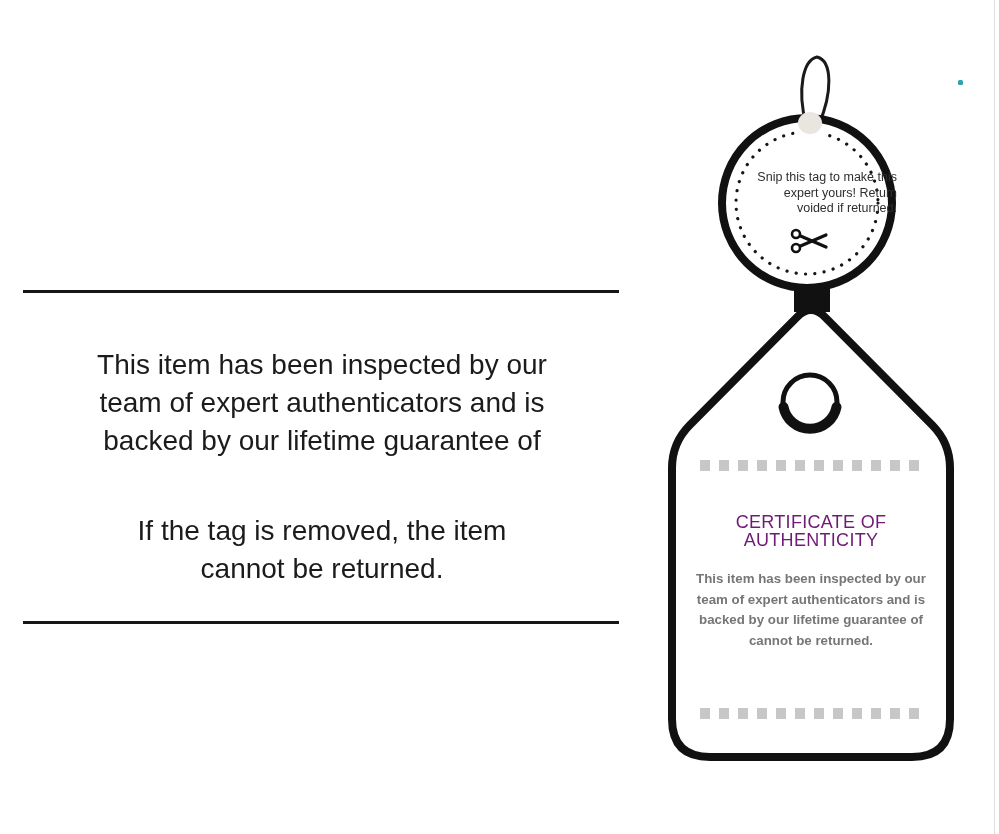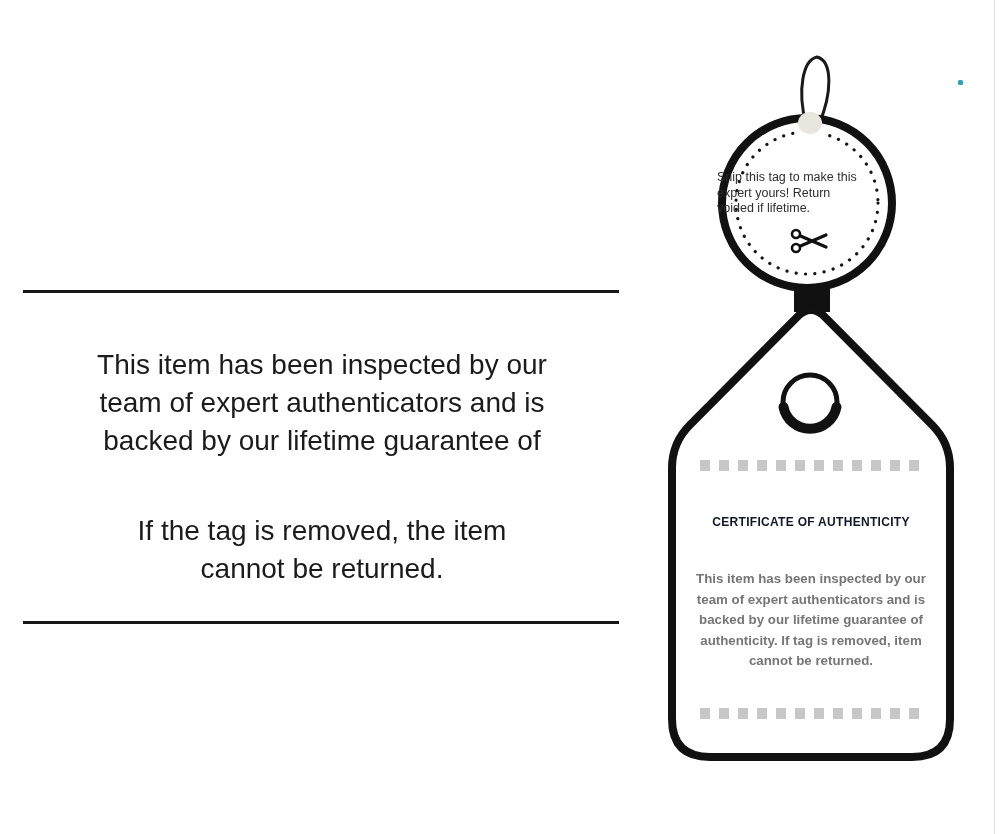"Snip this tag to make" .snip-text { text-align: left -> right }
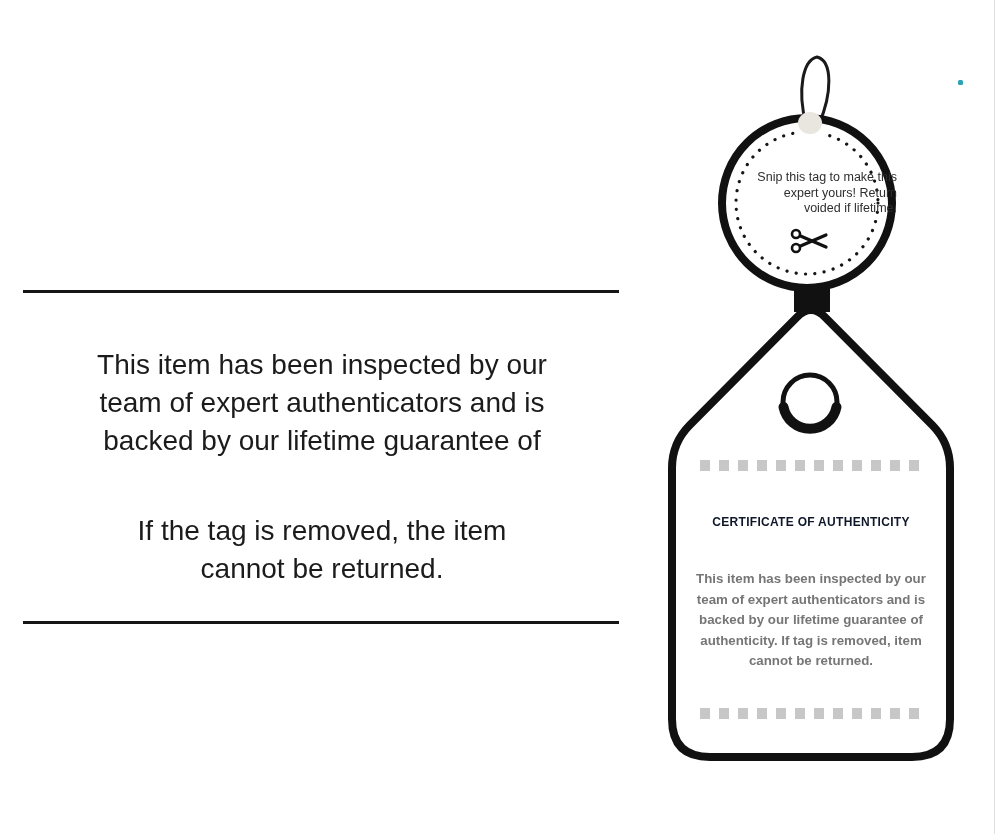"voided if lifetime." span.line { text: lifetime -> returned }
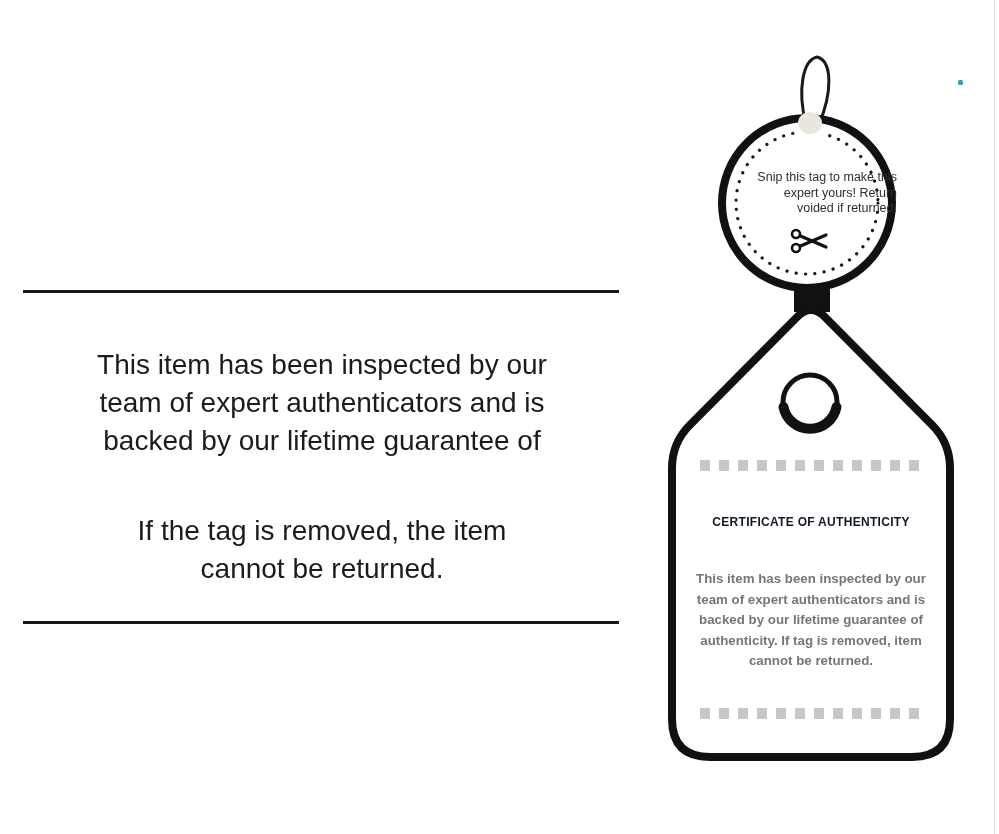"CERTIFICATE OF AUTHENTICITY" .cert-heading { color: #0f172a -> #701a75; font-size: 12px -> 18px; font-weight: 700 -> 400 }
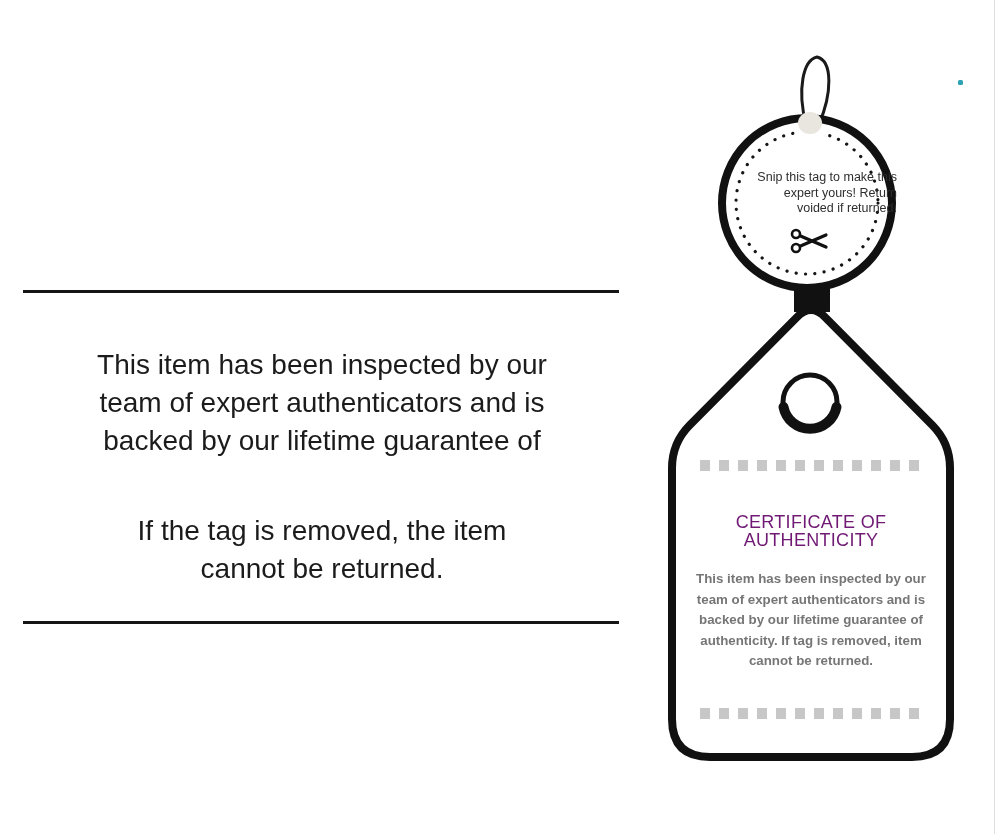"authenticity. If tag is removed," span.line { html: <span>authenticity. If tag is removed, item</span> -> none }
